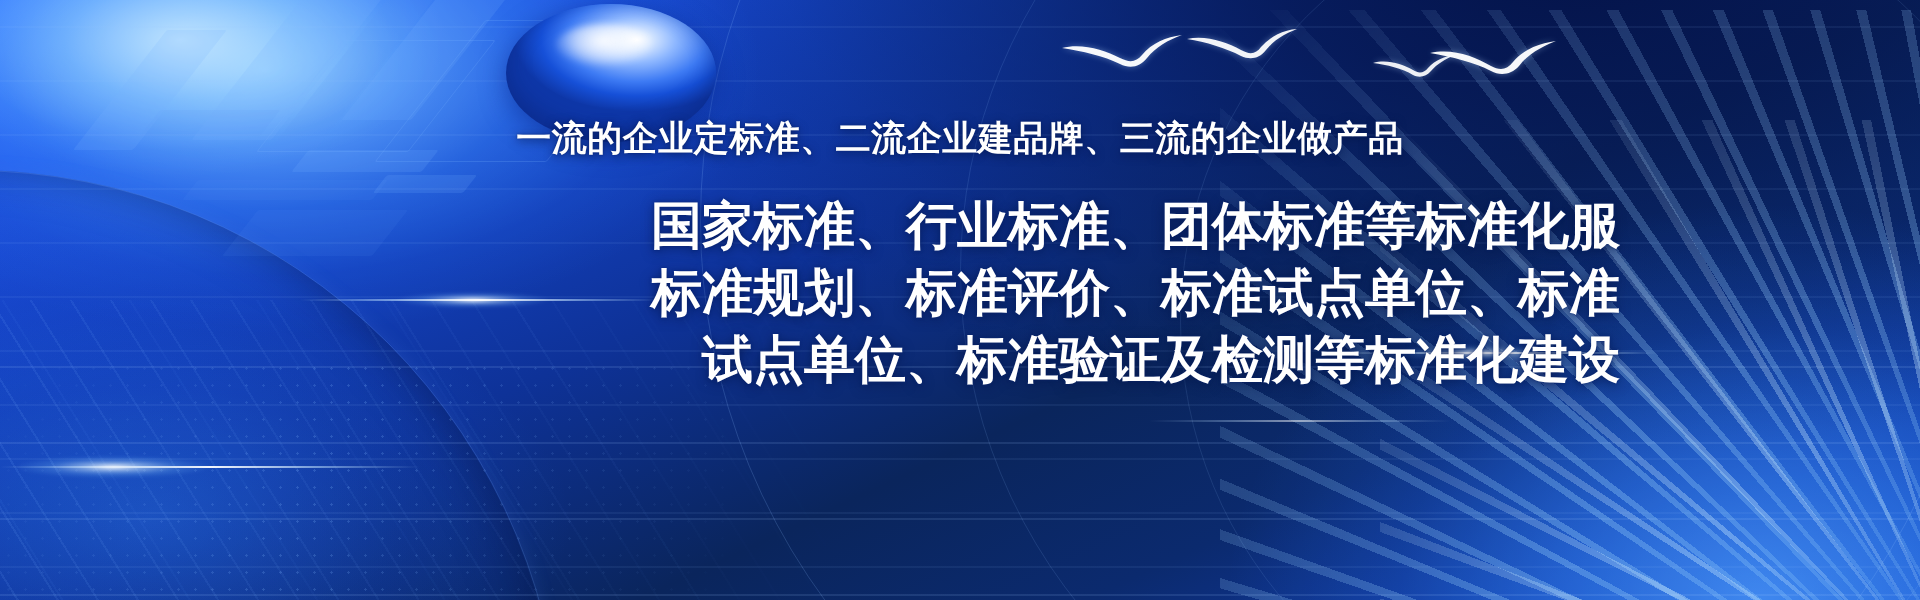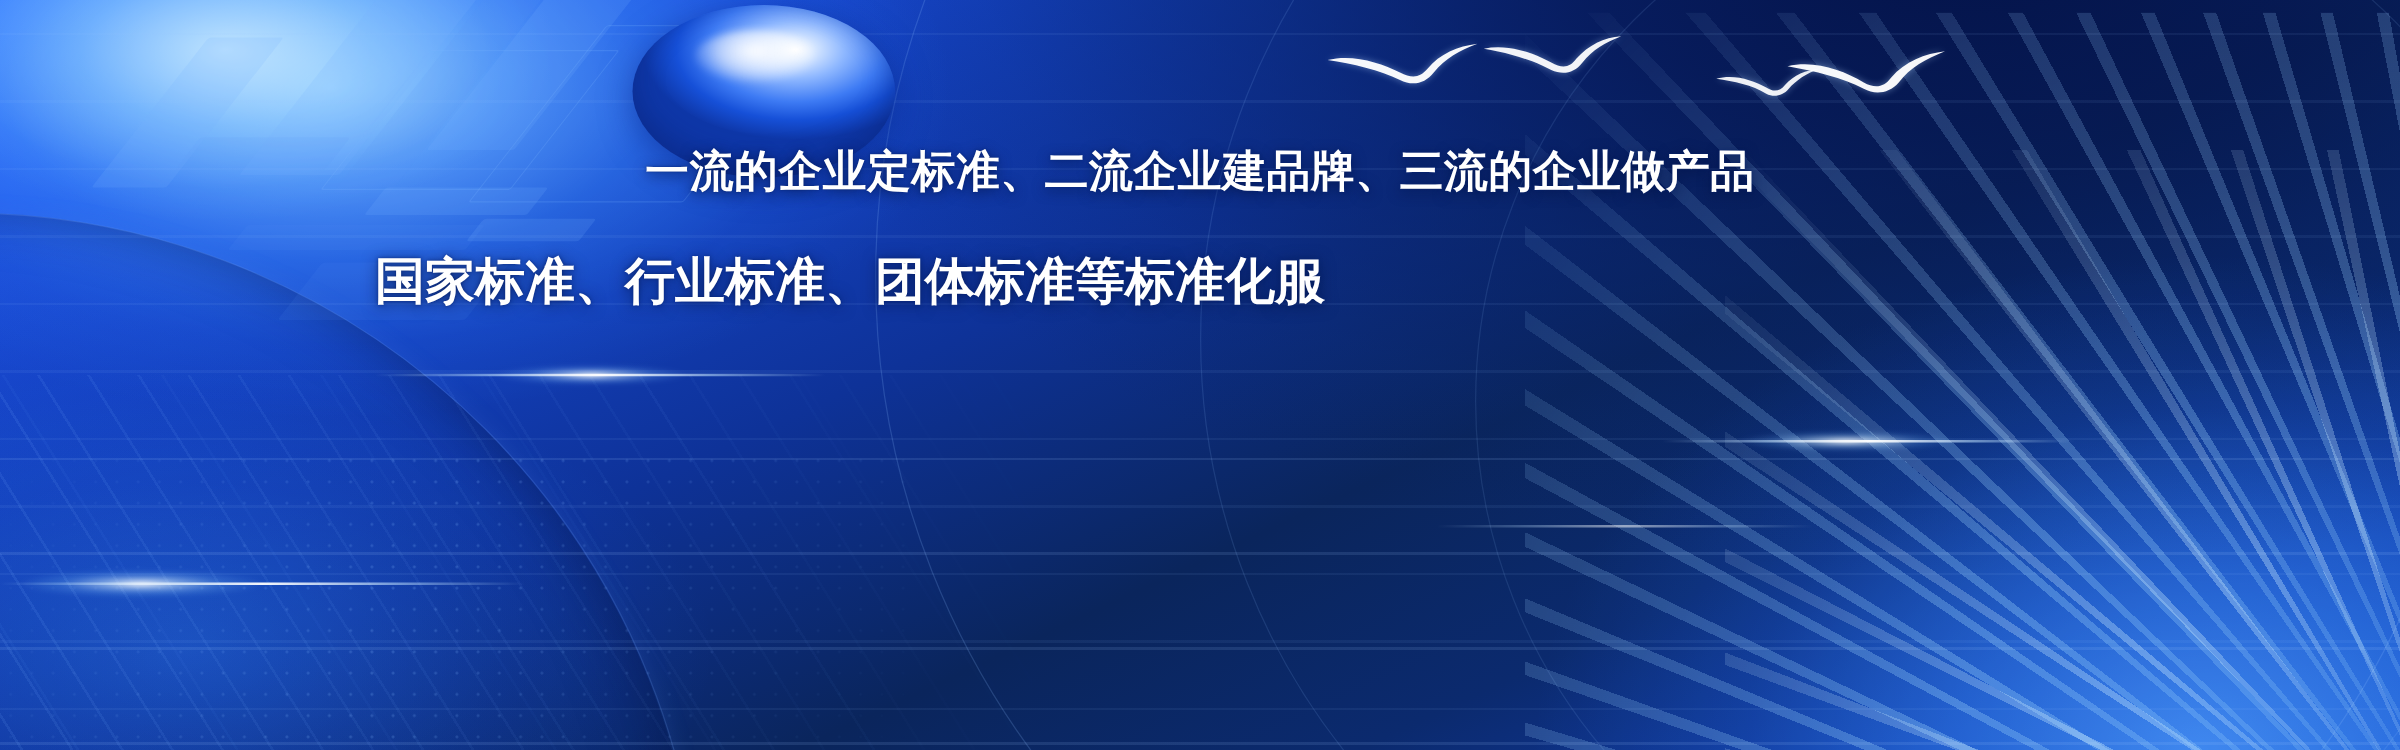"国家标准、行业标准、团体标准等标准化服" .body-copy { font-size: 40px -> 51px; text-align: left -> right }
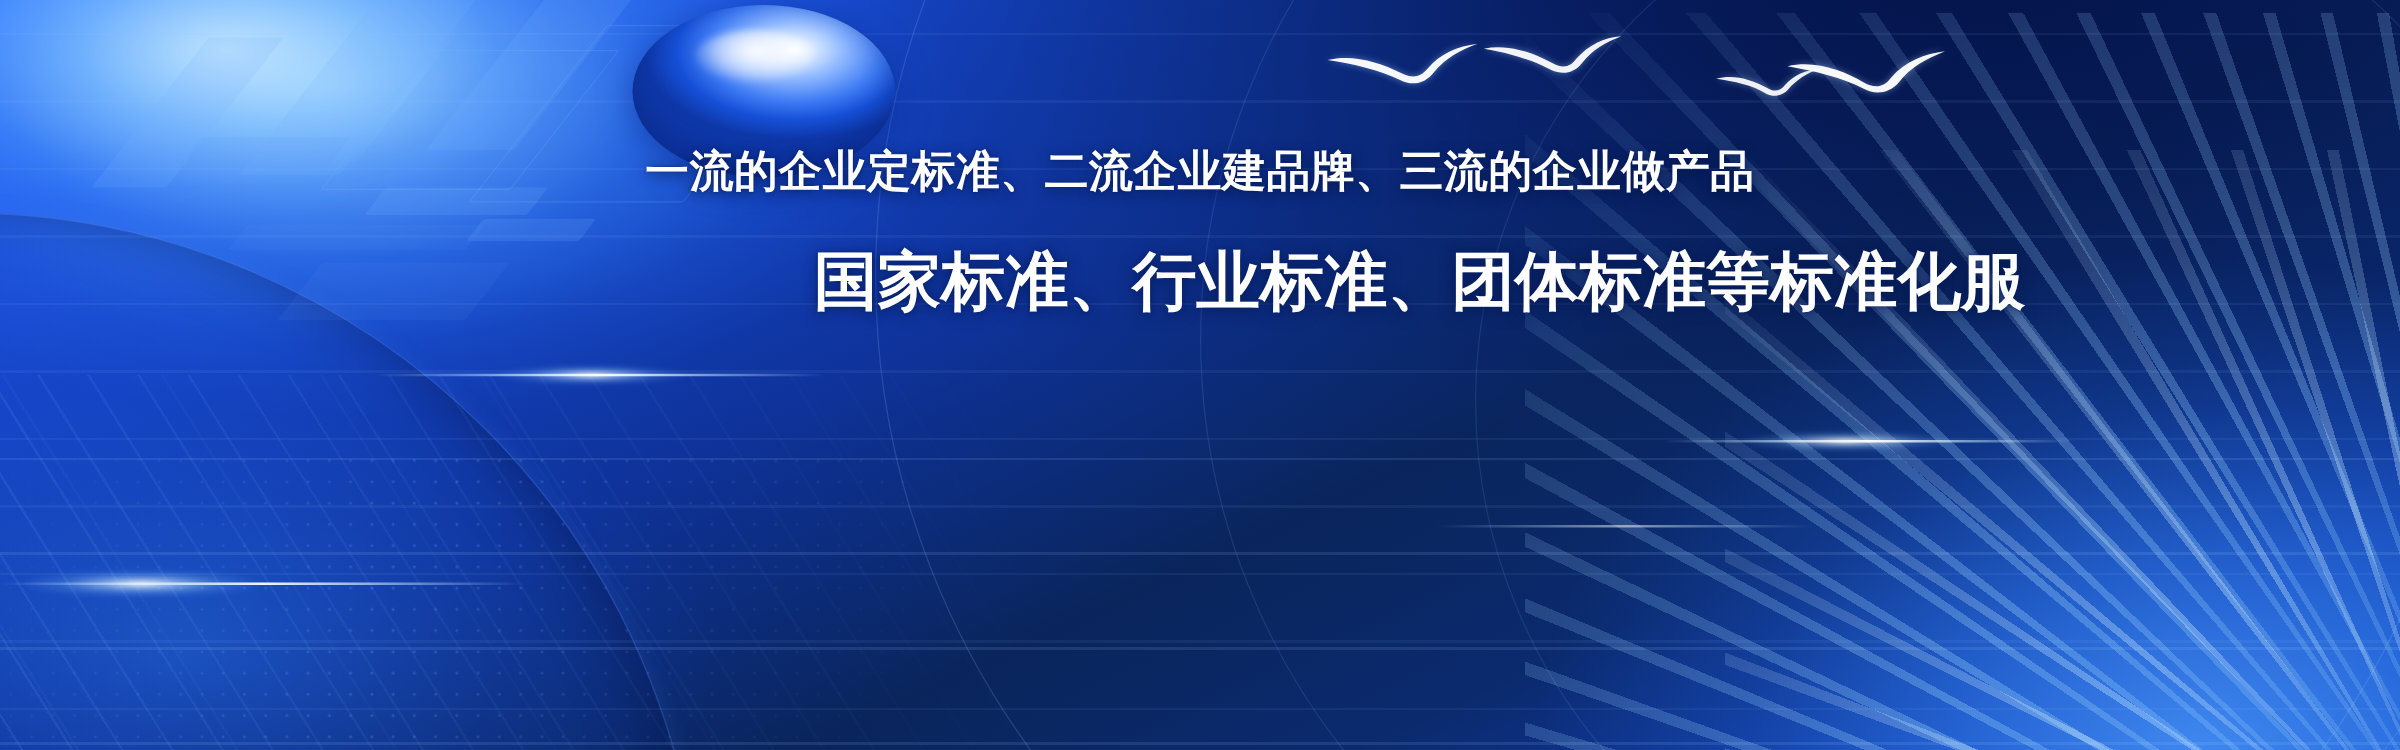"标准规划、标准评价、标准试点单位、标准" div { html: none -> <div>标准规划、标准评价、标准试点单位、标准</div> }
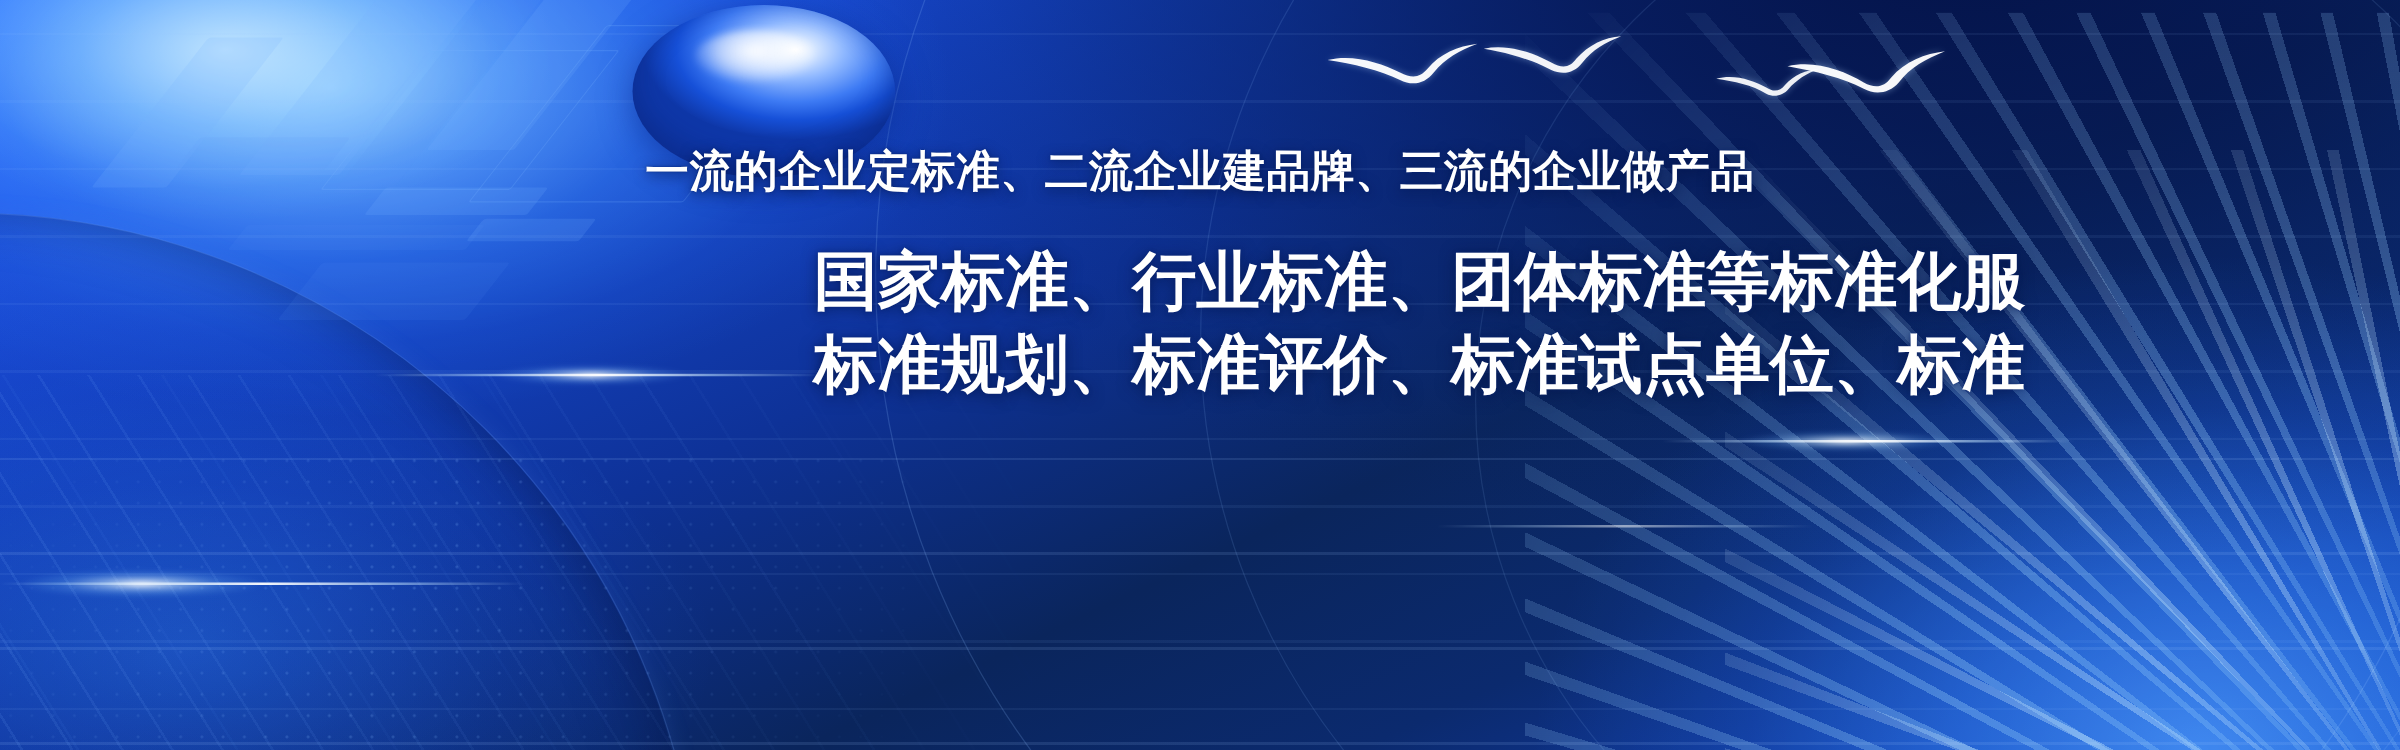"试点单位、标准验证及检测等标准化建设" div { html: none -> <div>试点单位、标准验证及检测等标准化建设</div> }
